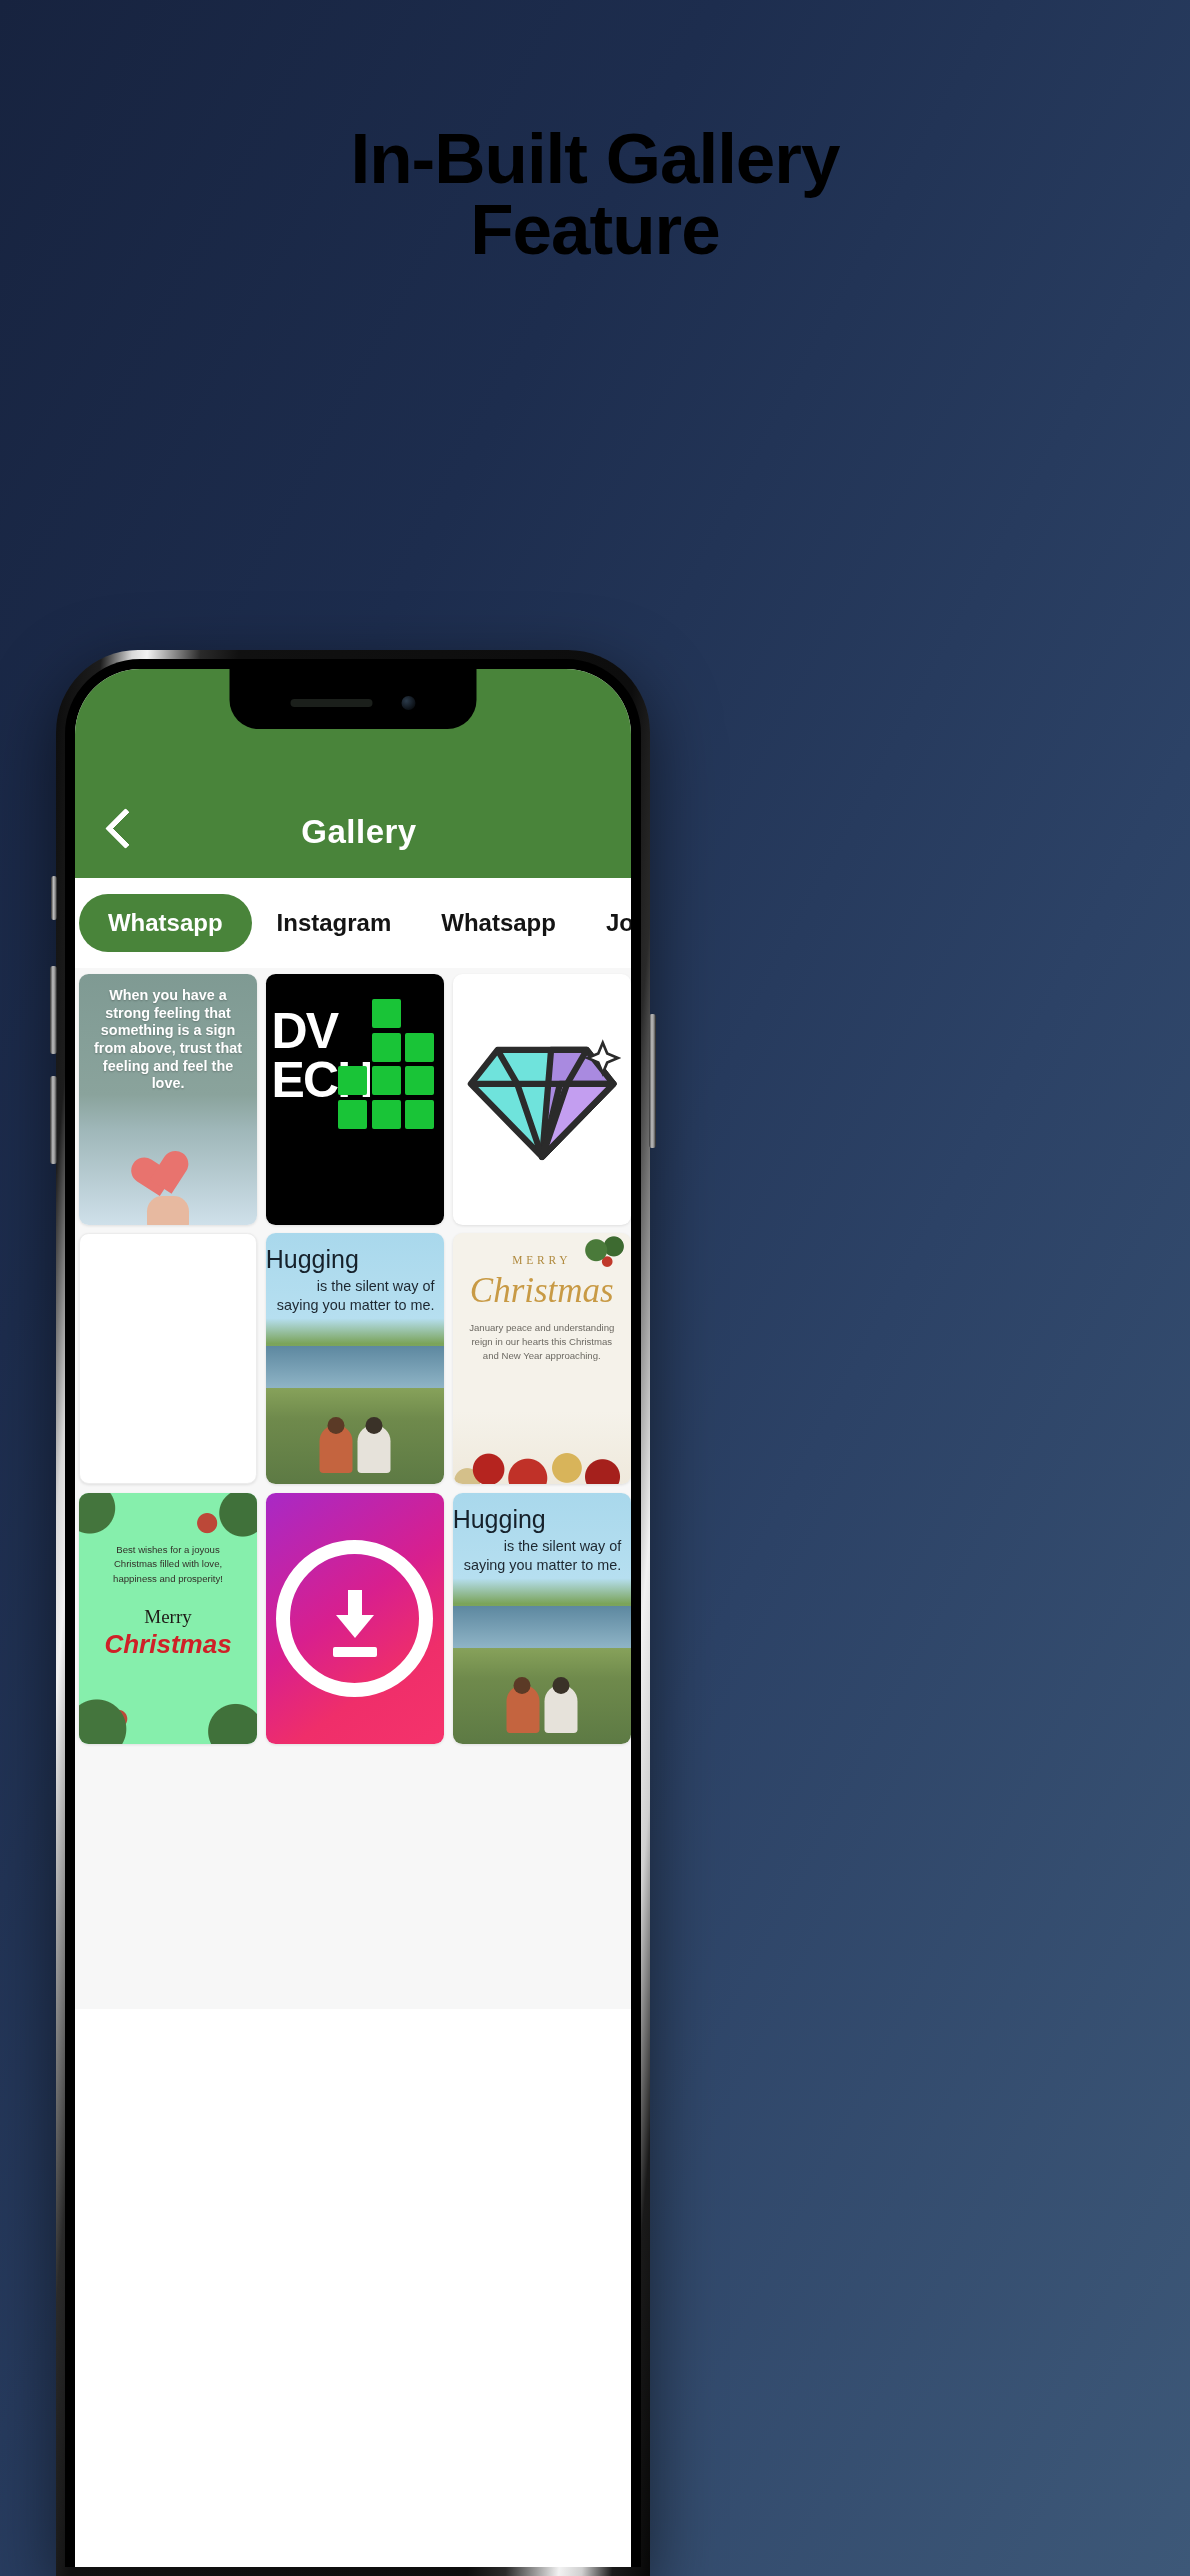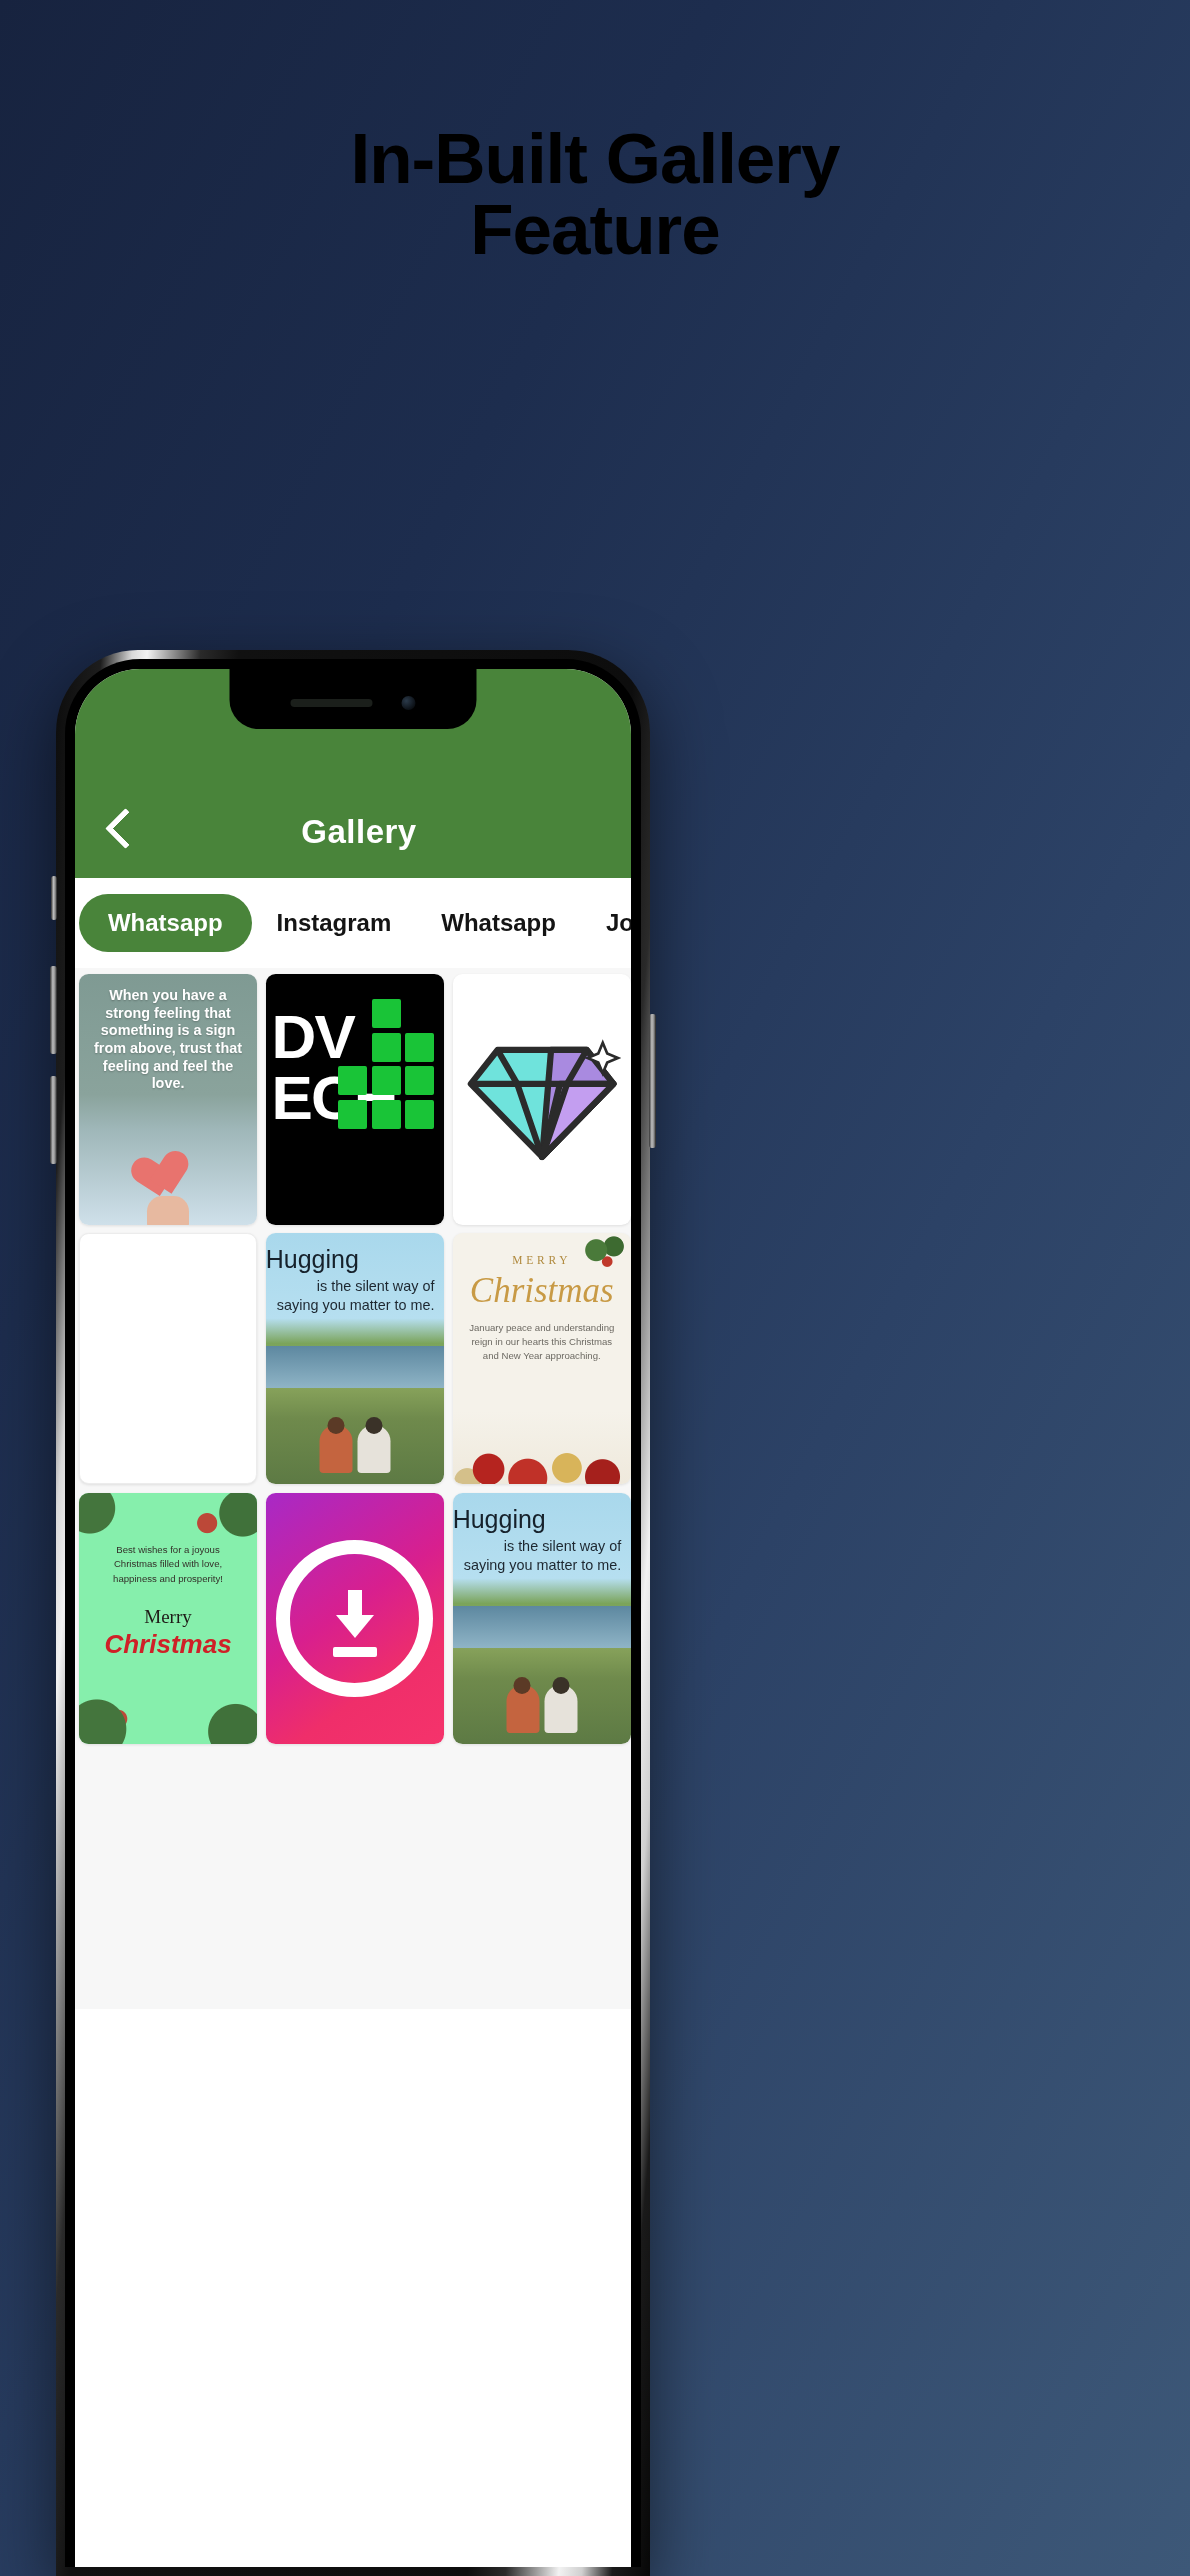"DV" .c-dvtech .dv { font-size: 62px -> 50px }
